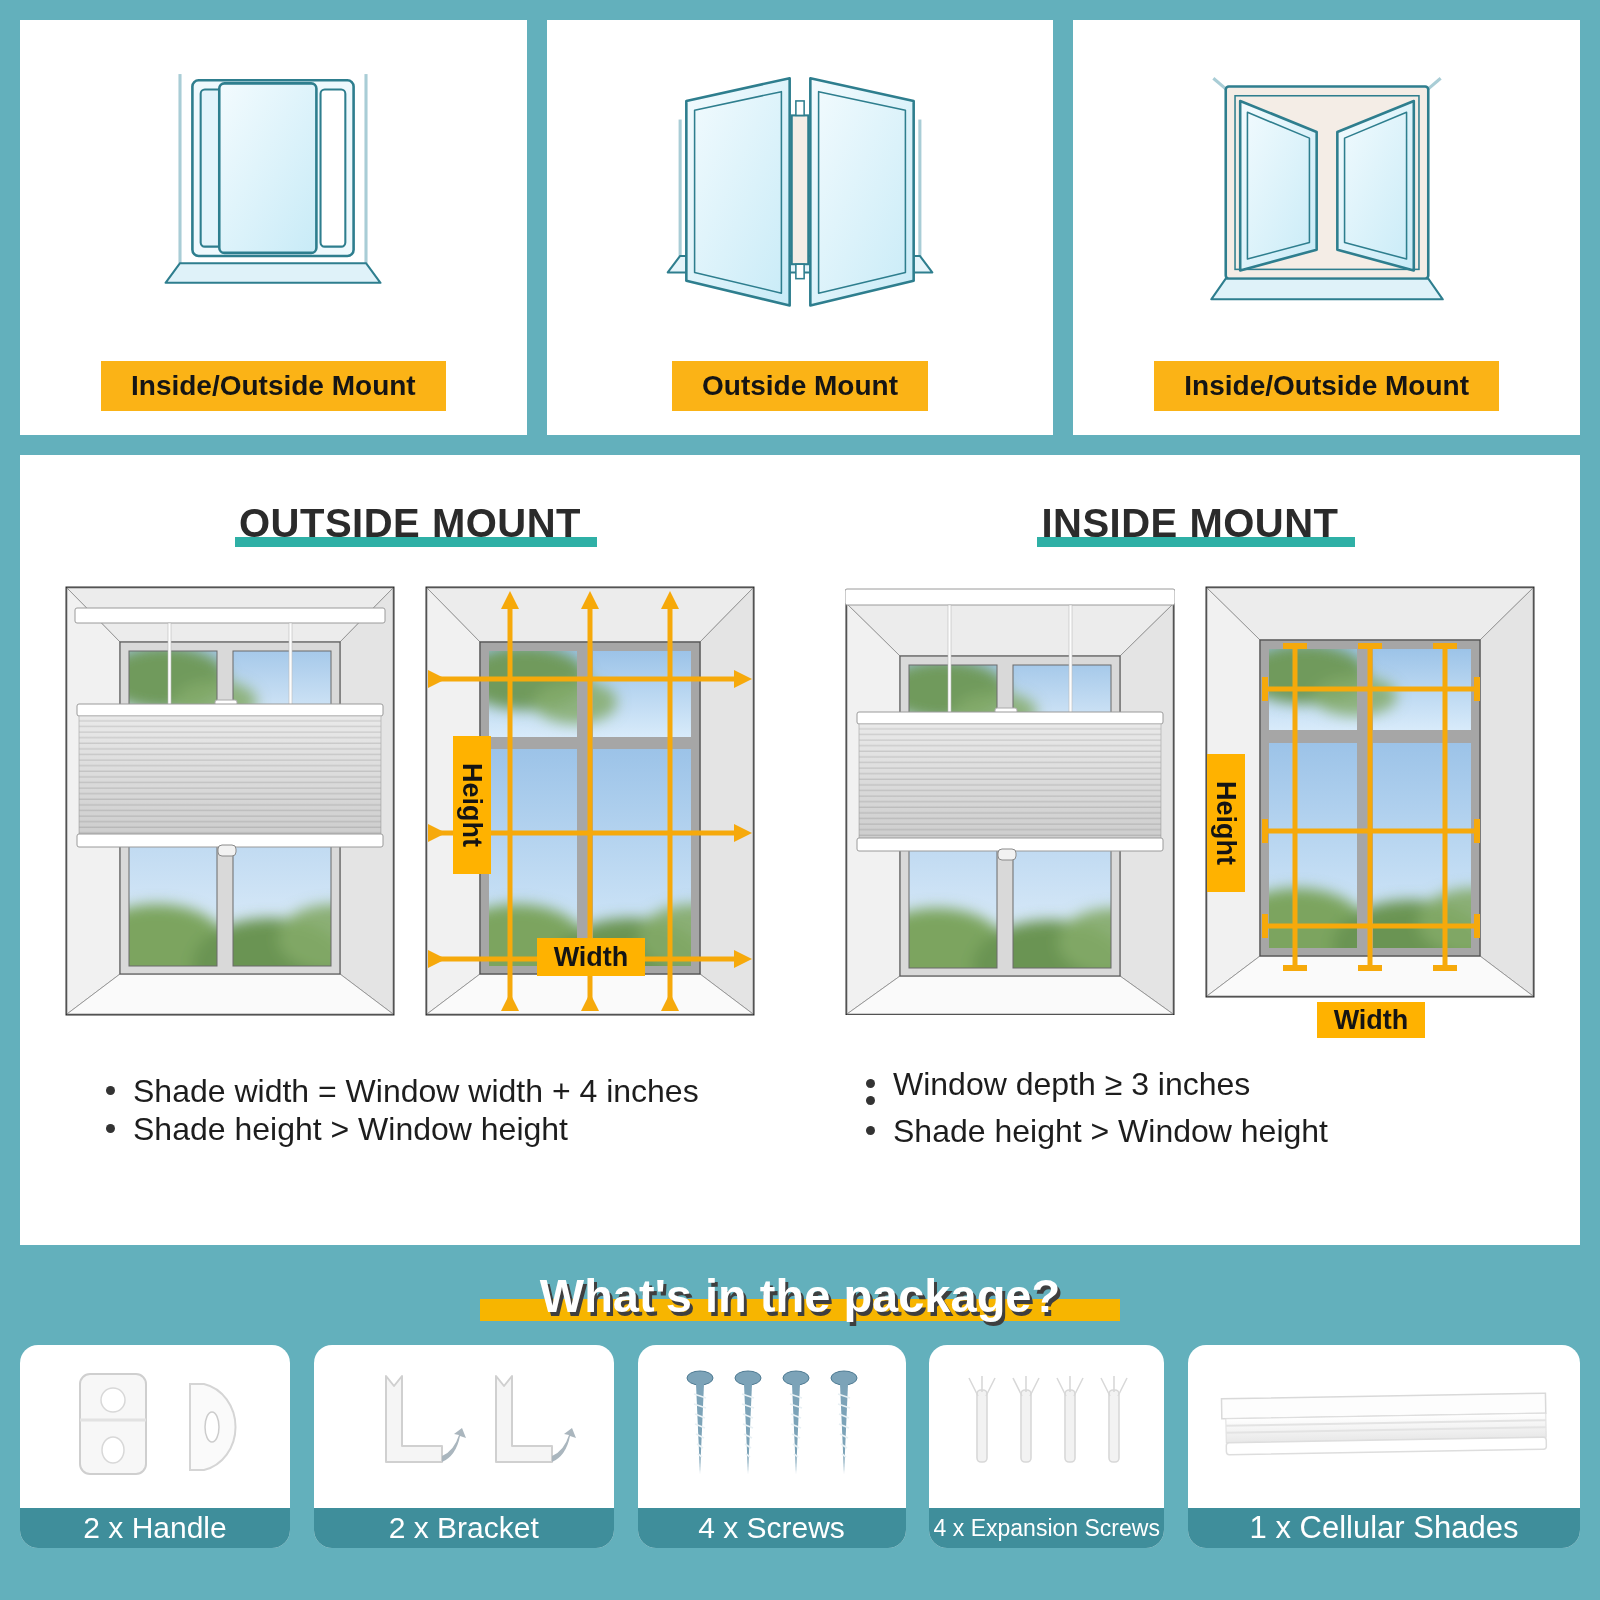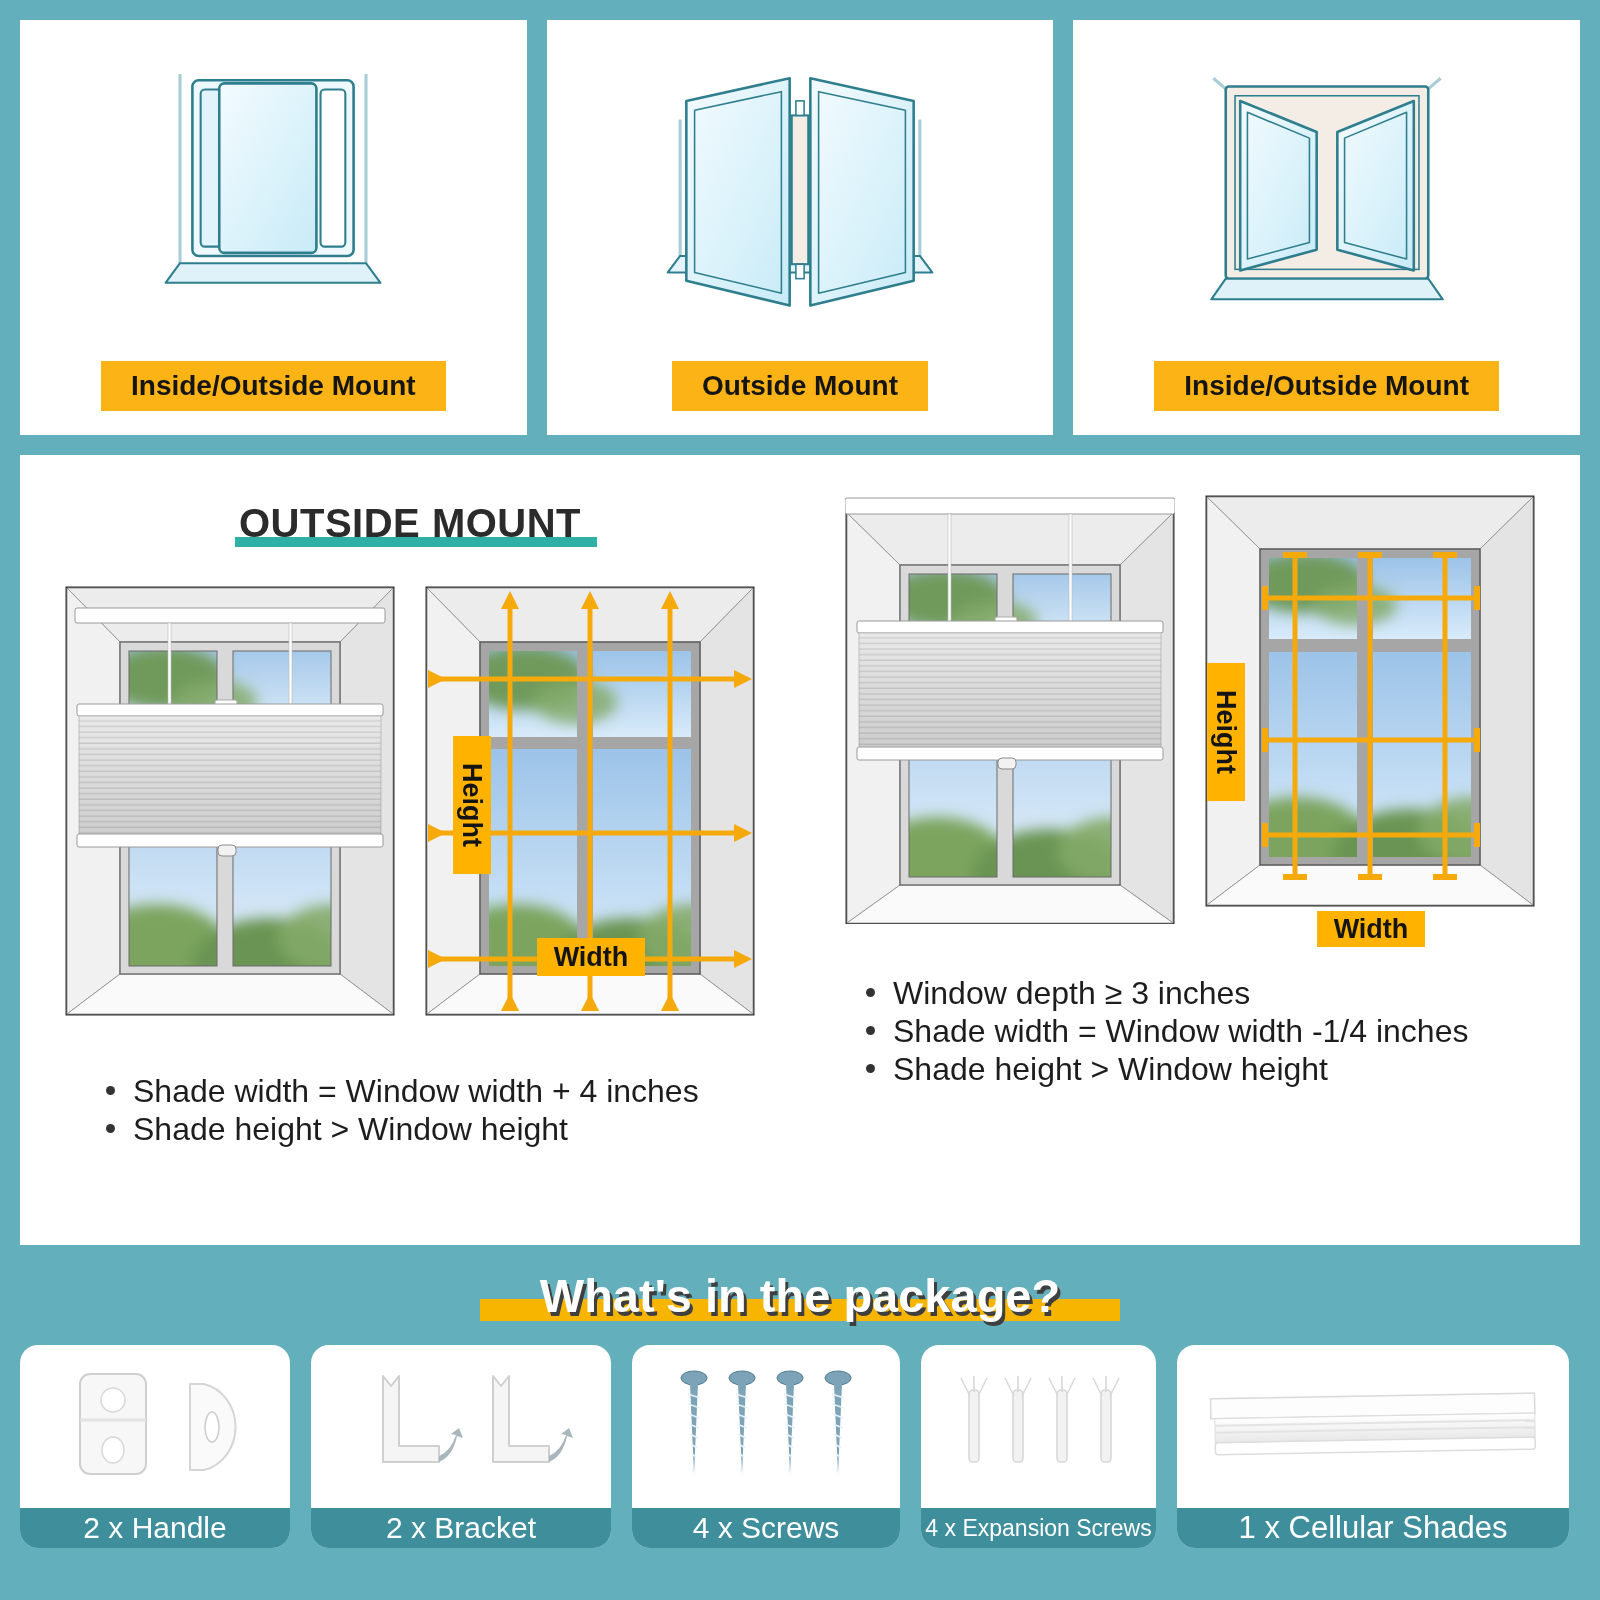"INSIDE MOUNT" h2.mount-title { html: none -> <h2><span>INSIDE MOUNT</span></h2> }
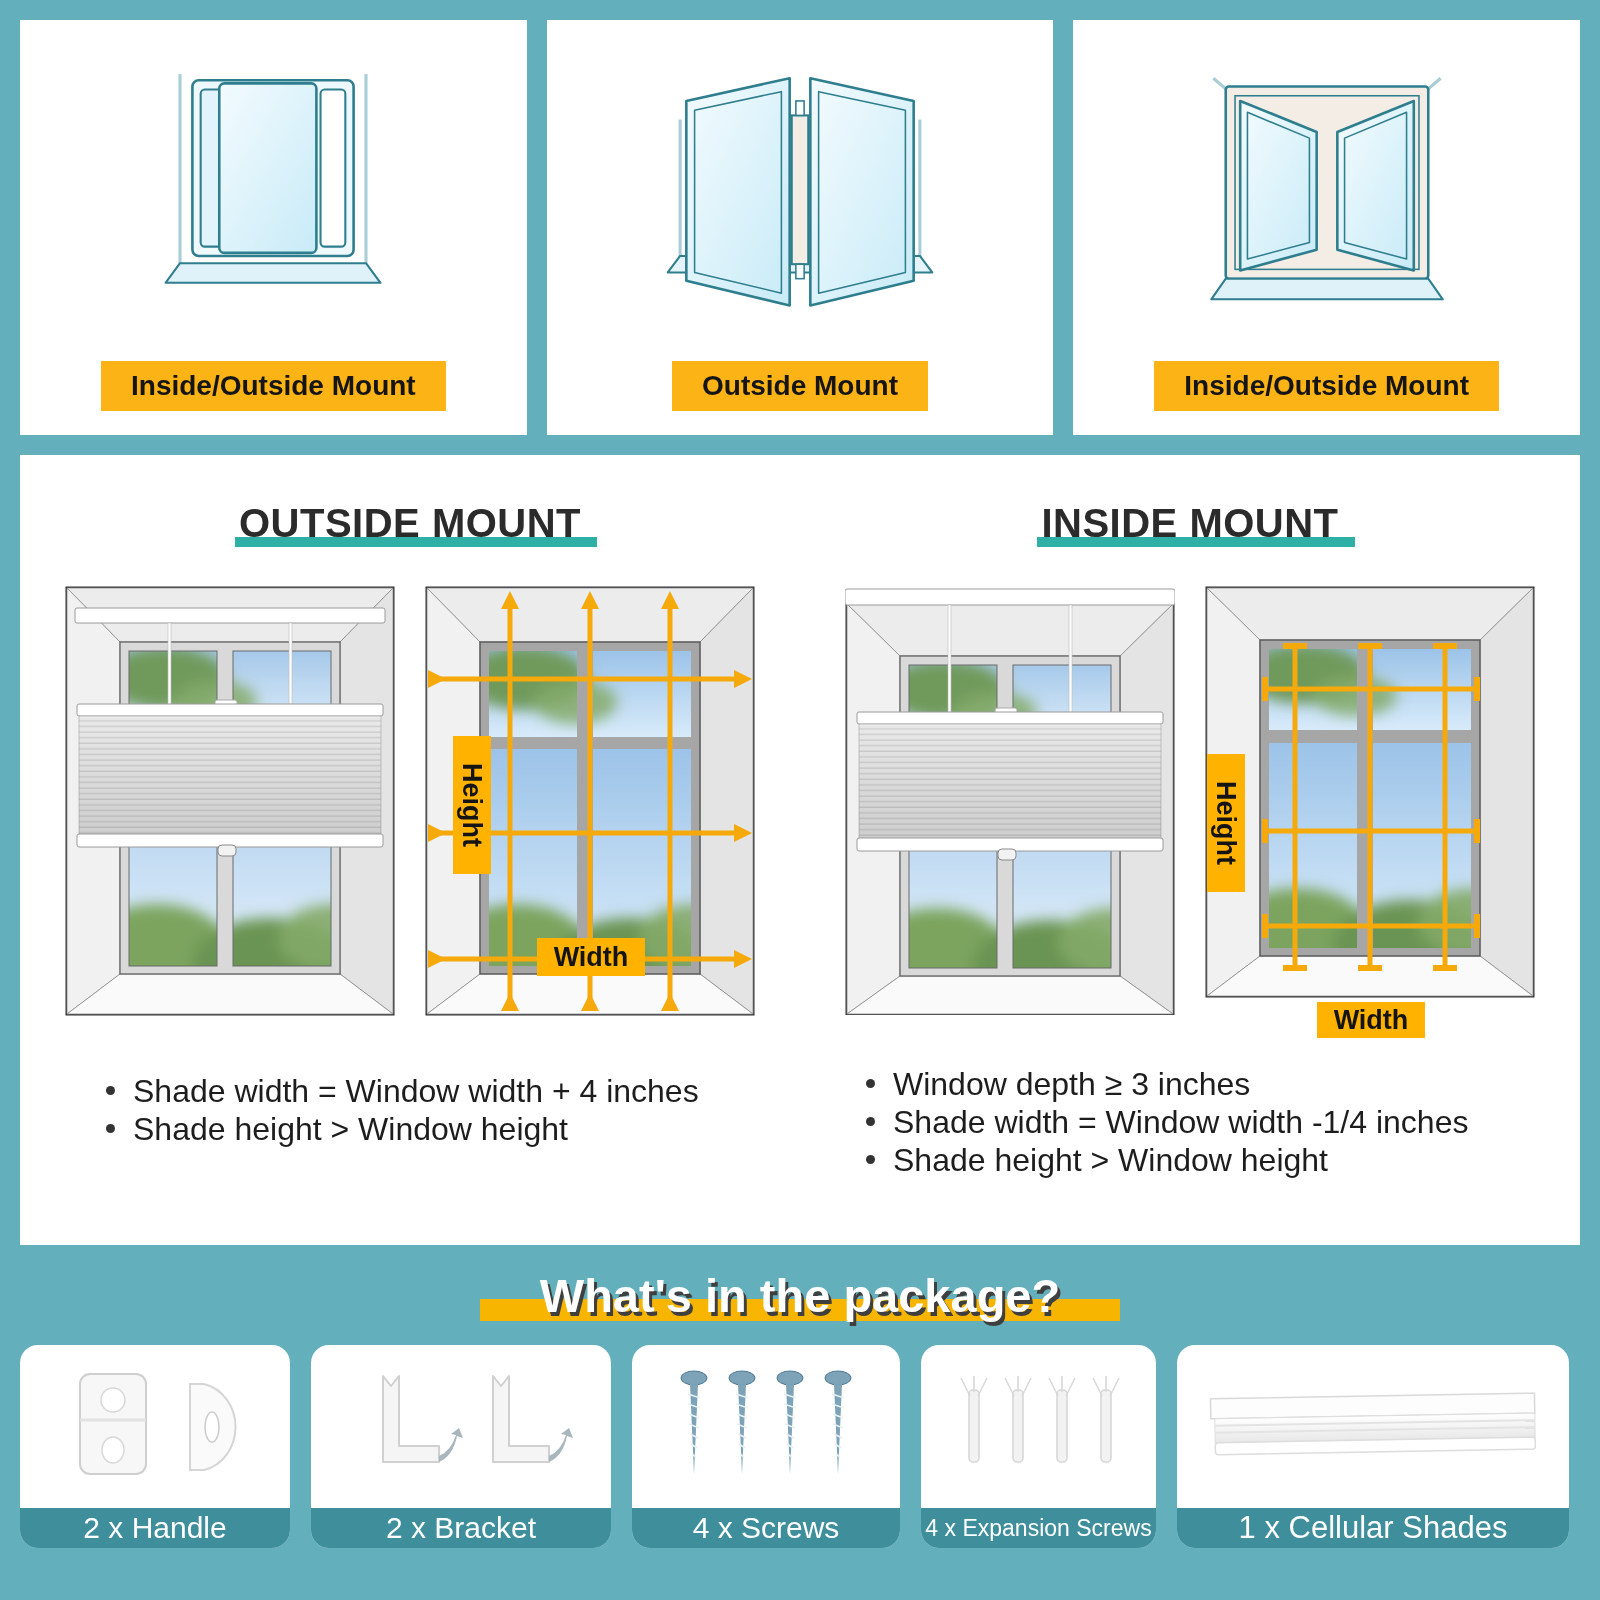"Shade width = Window width -1/4" span { html: <span>Shade width = Window width -1/4 inches</span> -> none }
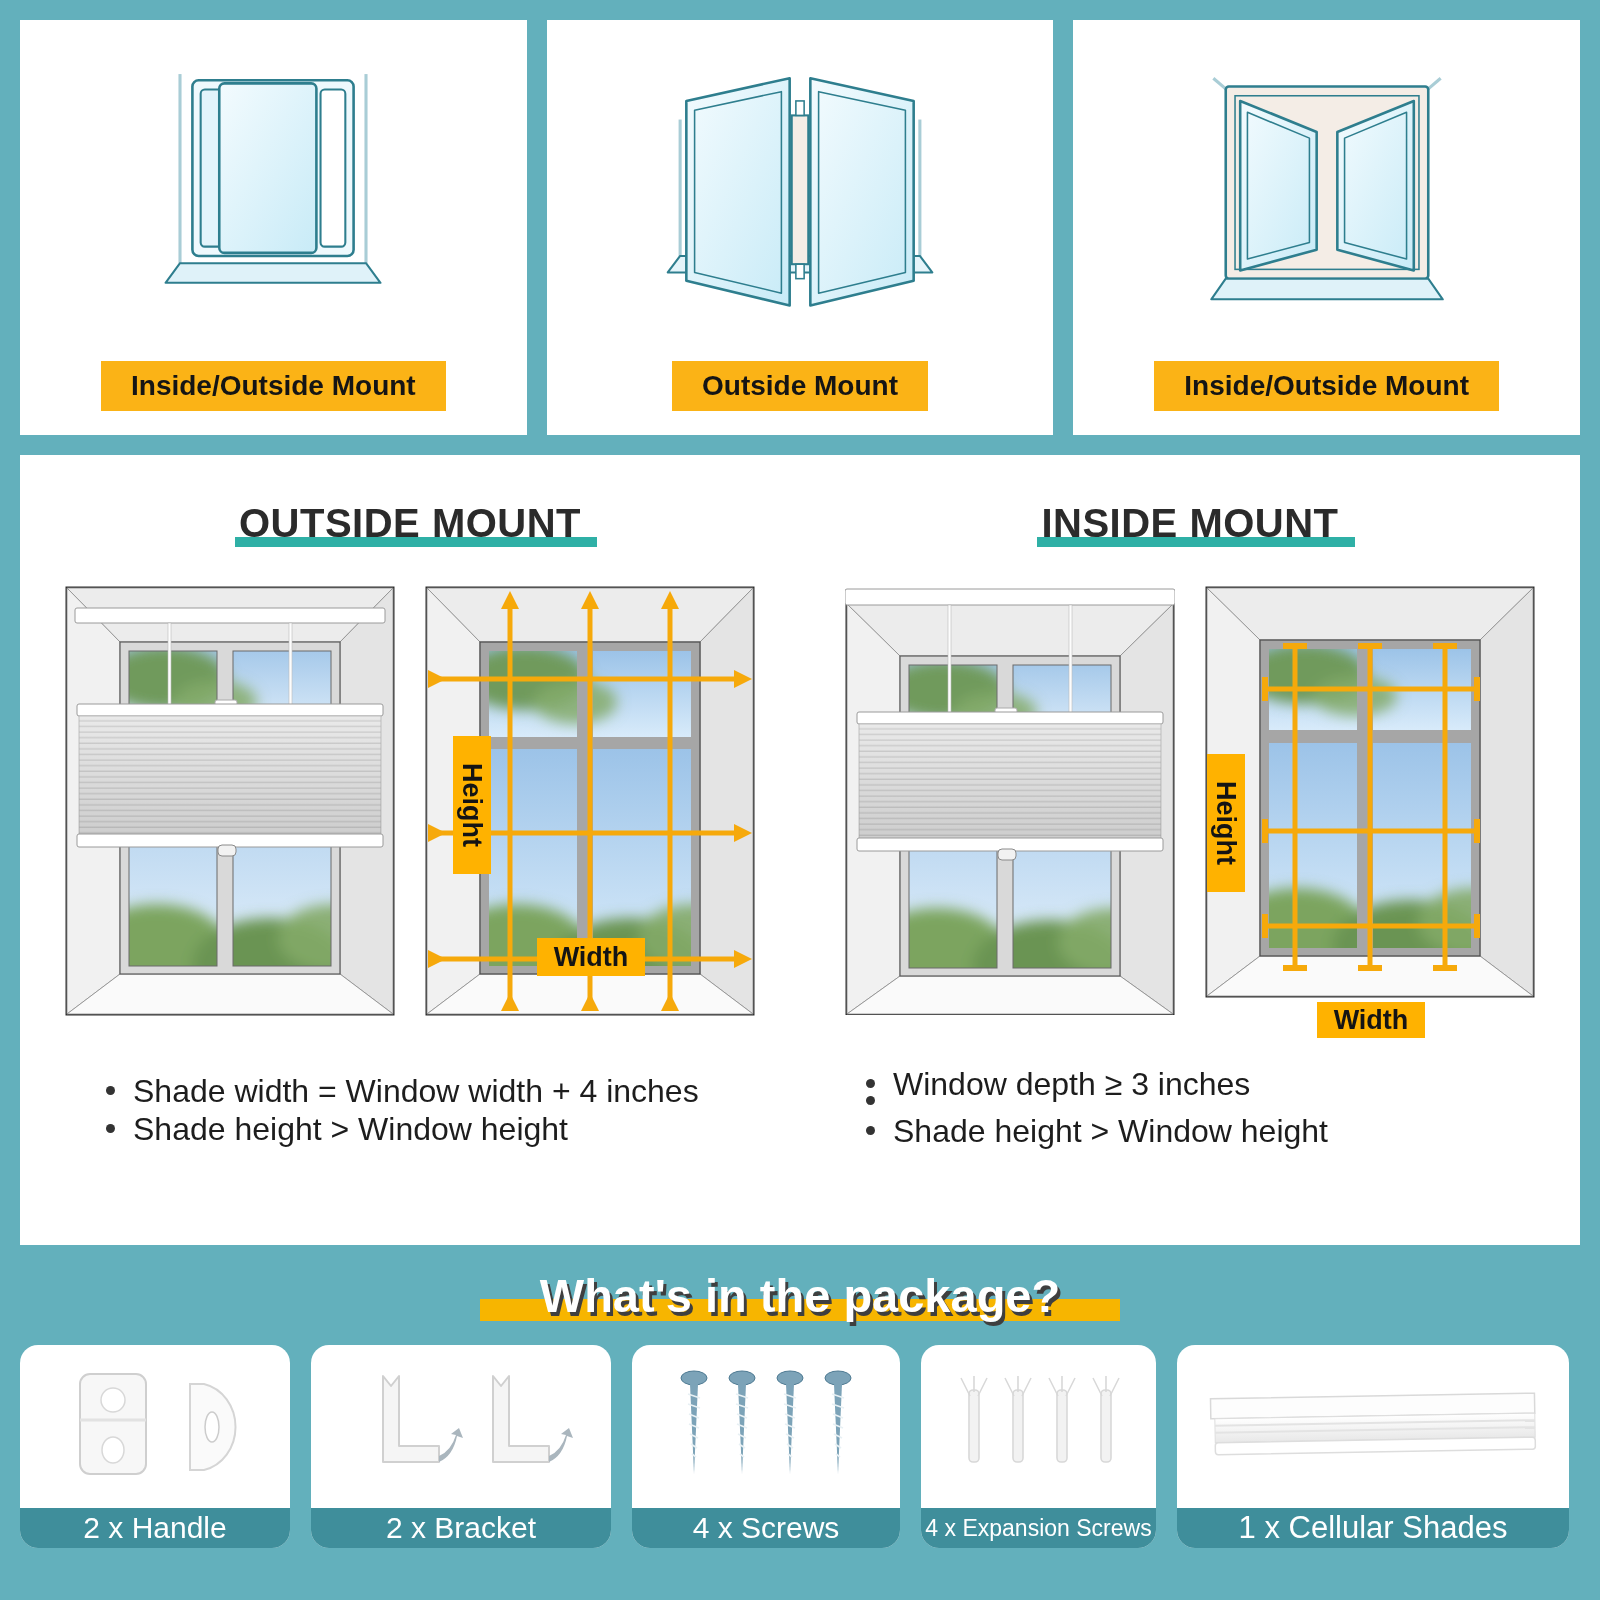"2 x Handle" .cards { justify-content: none -> space-between }
